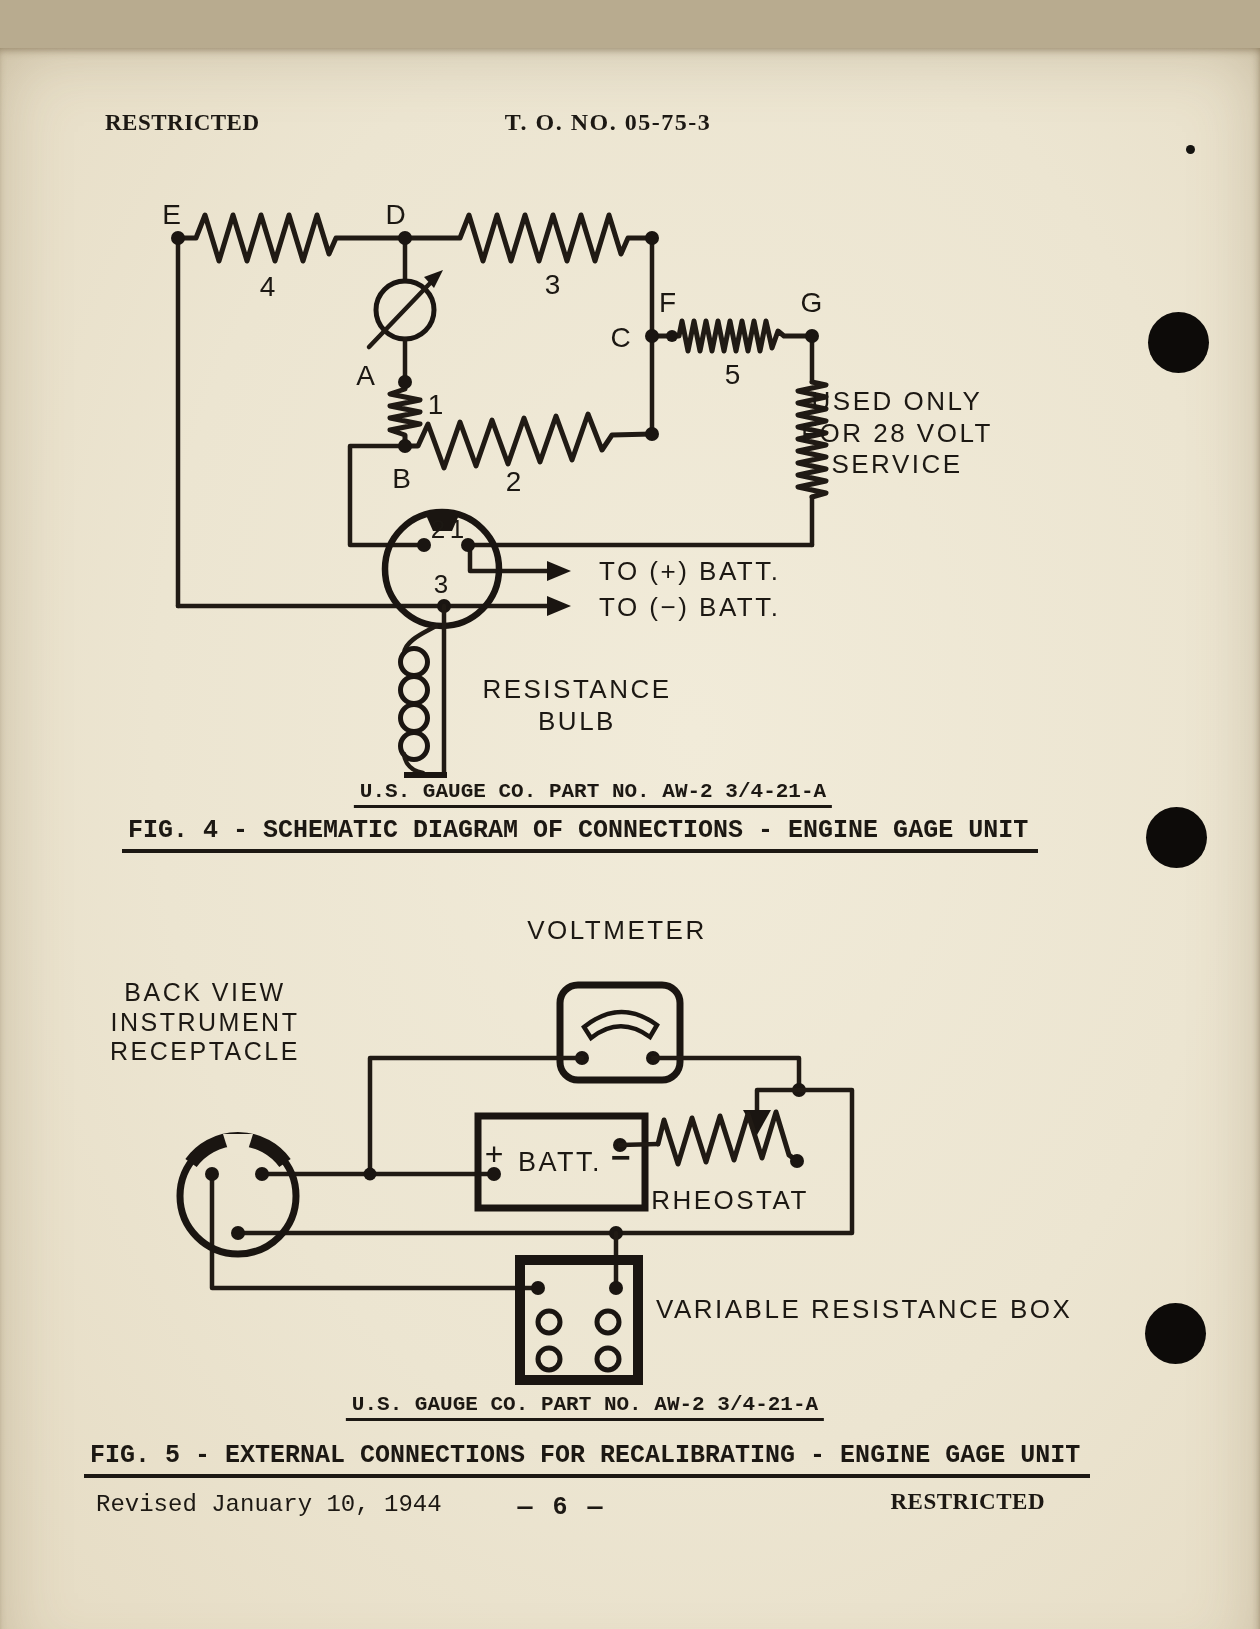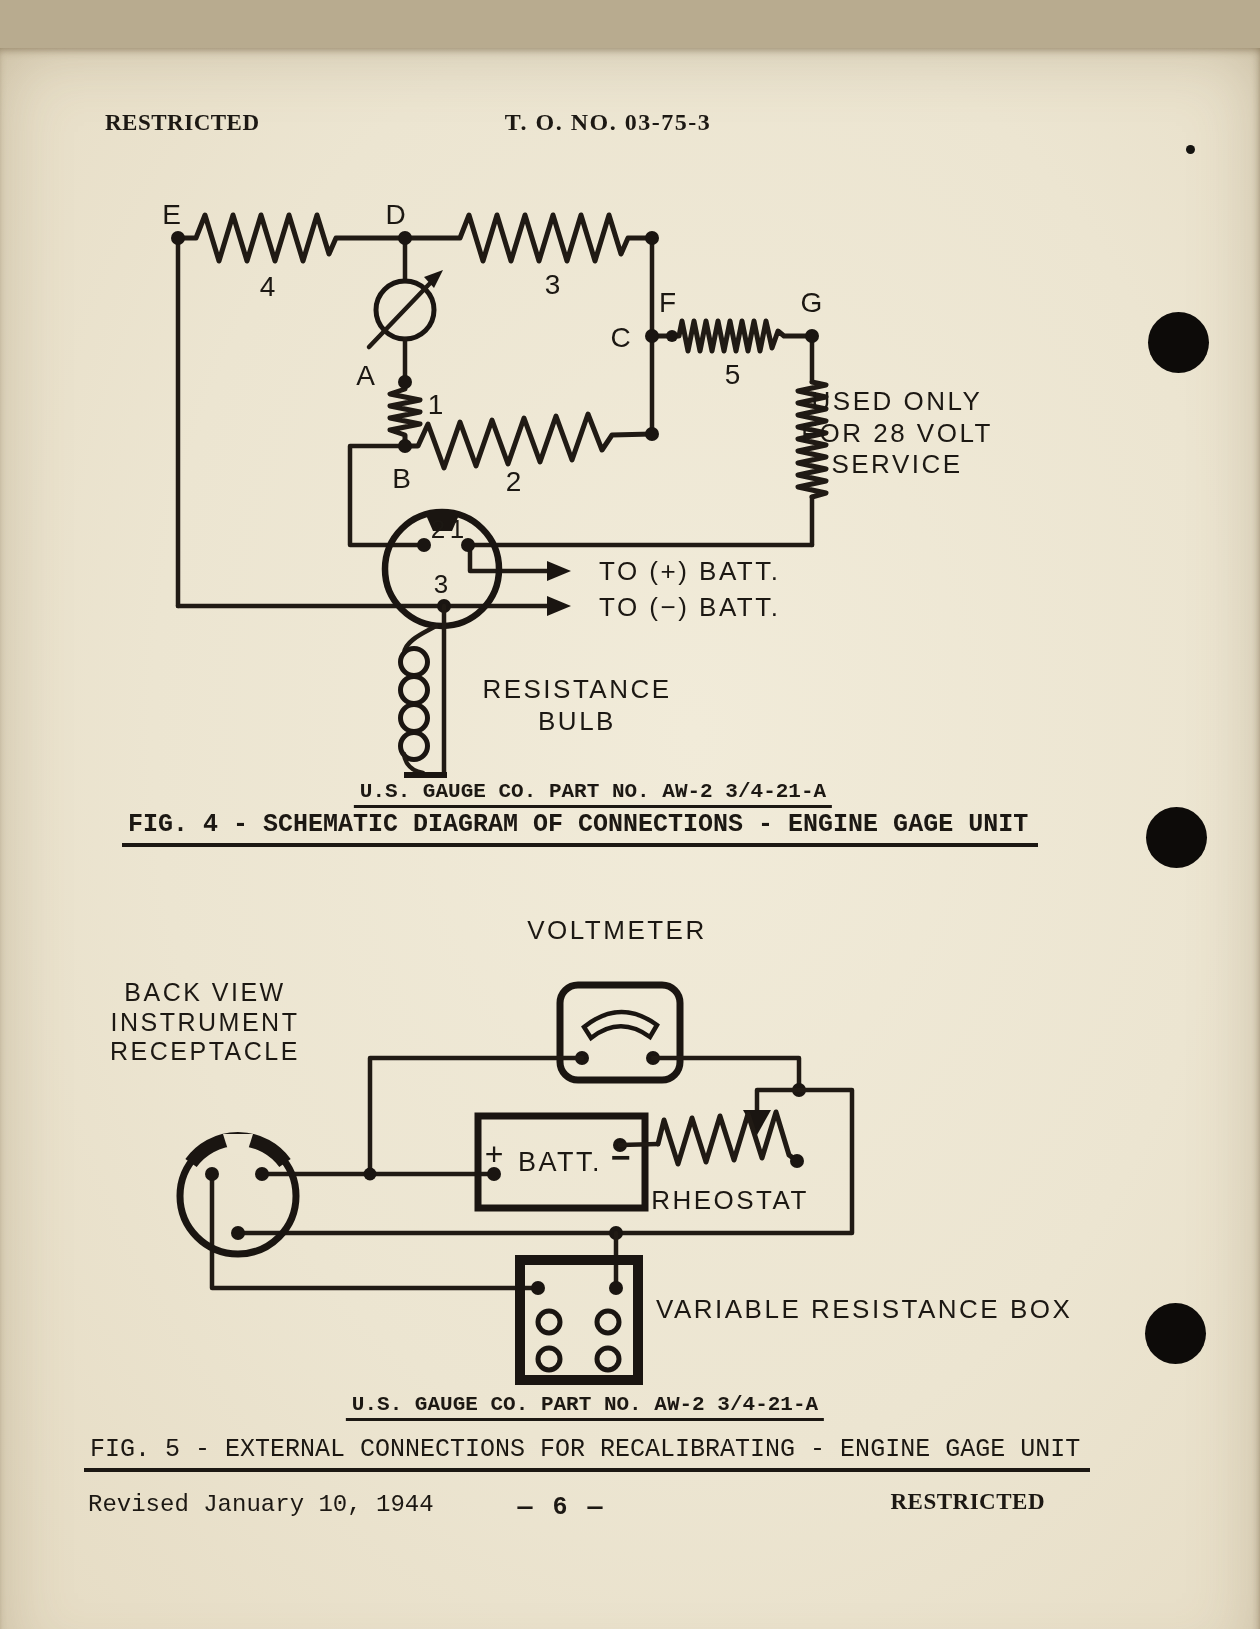"T. O. NO. 03-75-3" div.abs { text: 03-75-3 -> 05-75-3 }
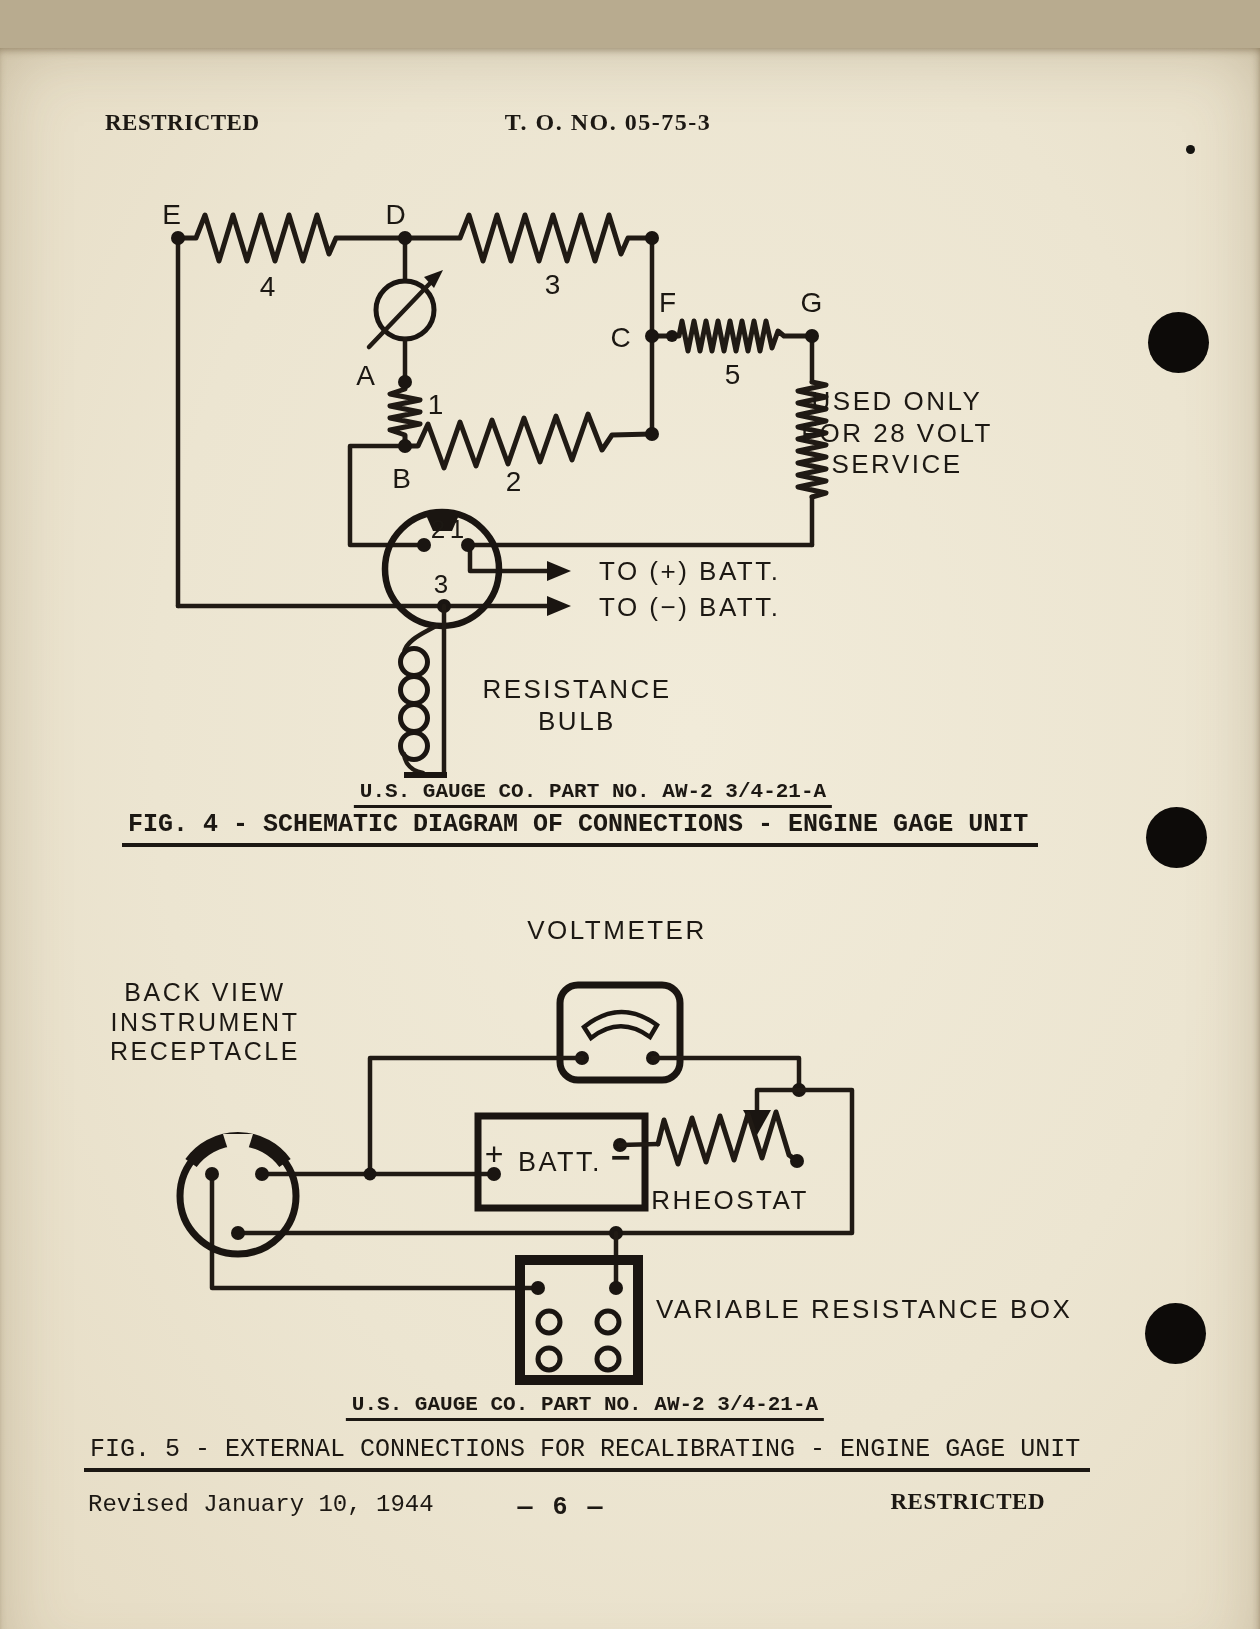"FIG. 4 - SCHEMATIC DIAGRAM" .underlined-thick { padding: 2px 10px 4px 6px -> 8px 10px 4px 6px }
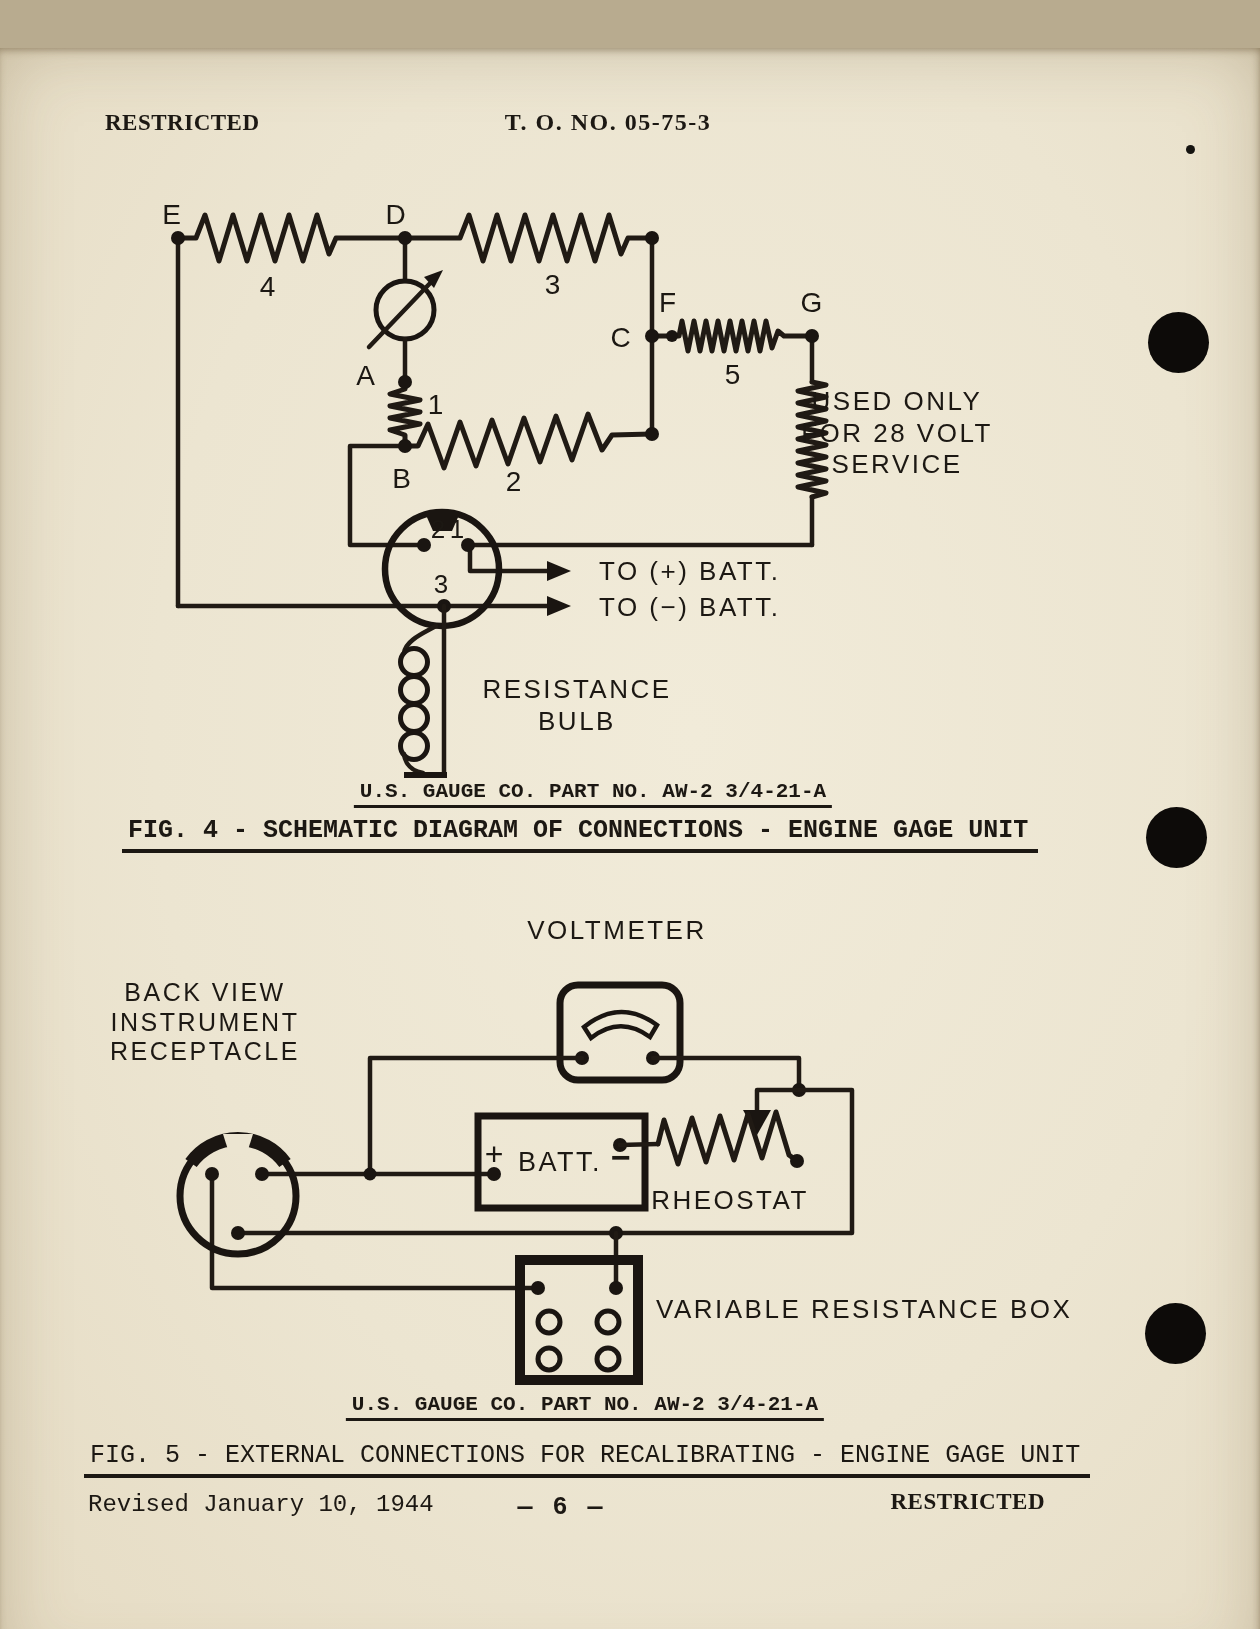"FIG. 5 - EXTERNAL CONNECTIONS" div.abs { font-weight: 400 -> 700 }
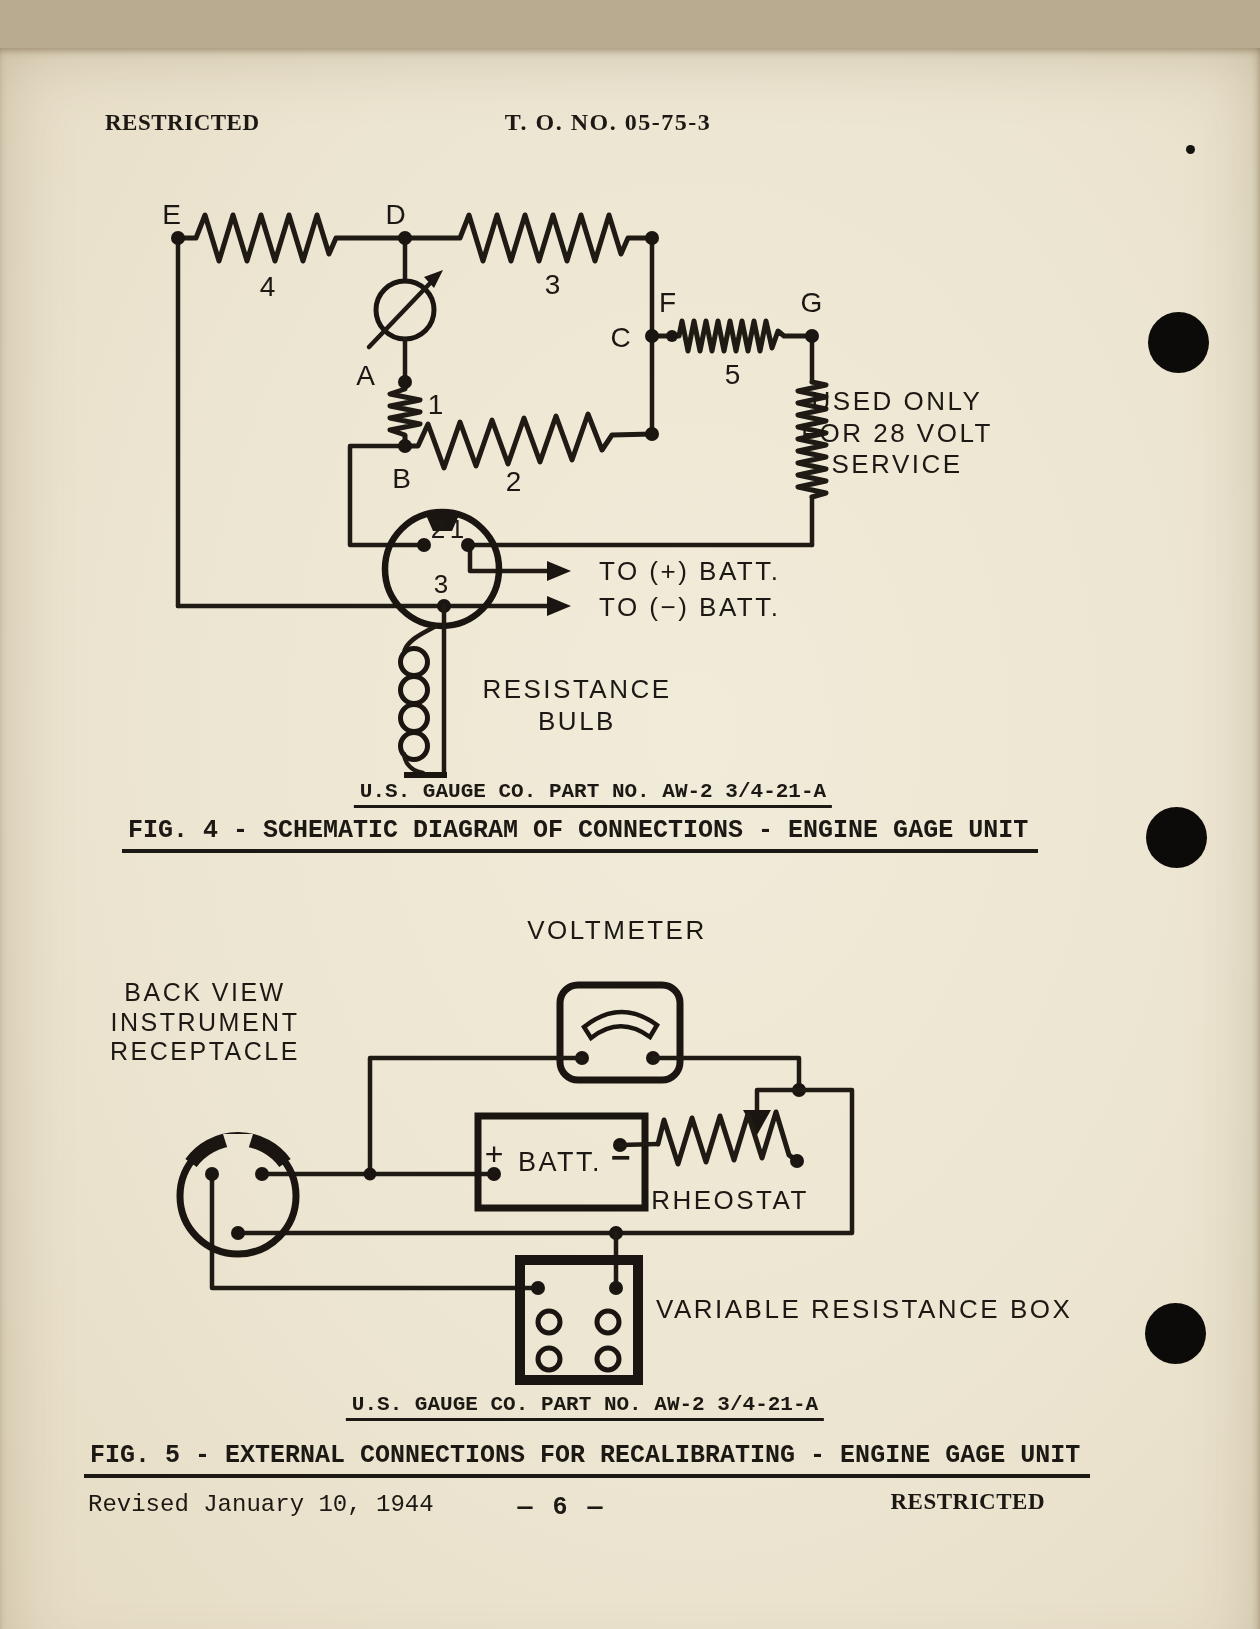"Revised January 10, 1944" div.abs { left: 88px -> 96px }
